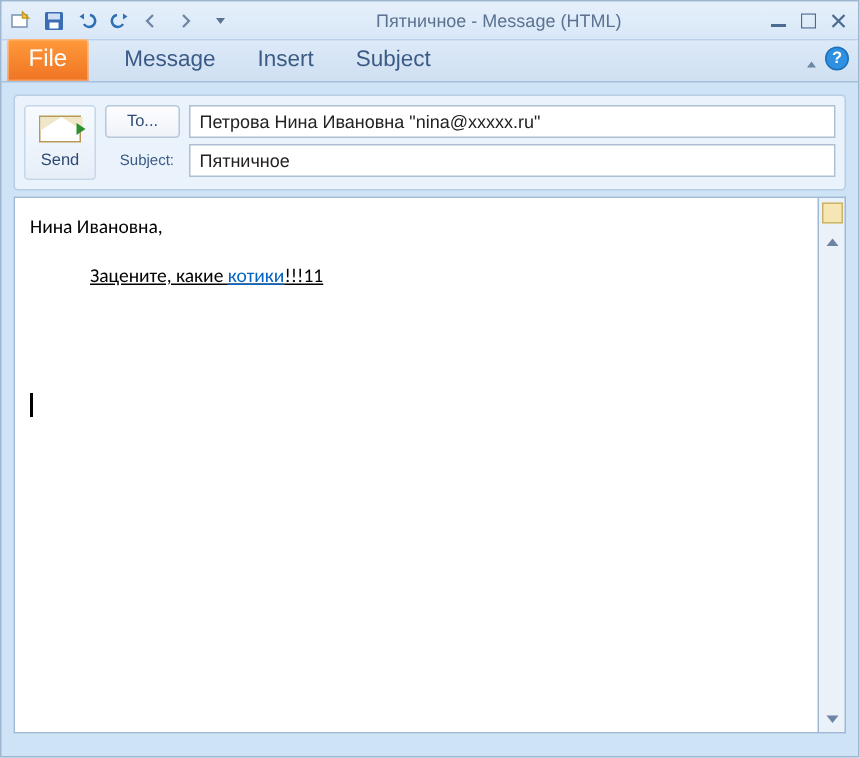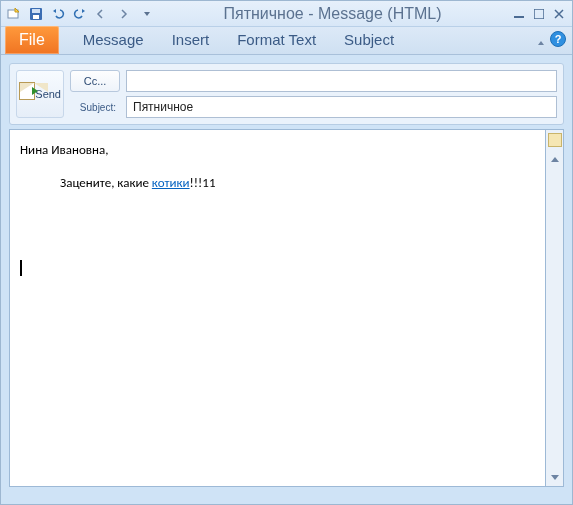"Пятничное - Message (HTML)" .title-text { font-size: 16px -> 12px }
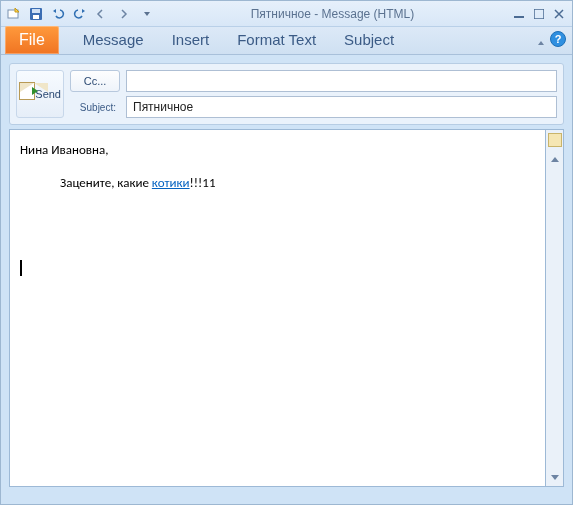"Format Text" div.tab { html: <div>Format Text</div> -> none }
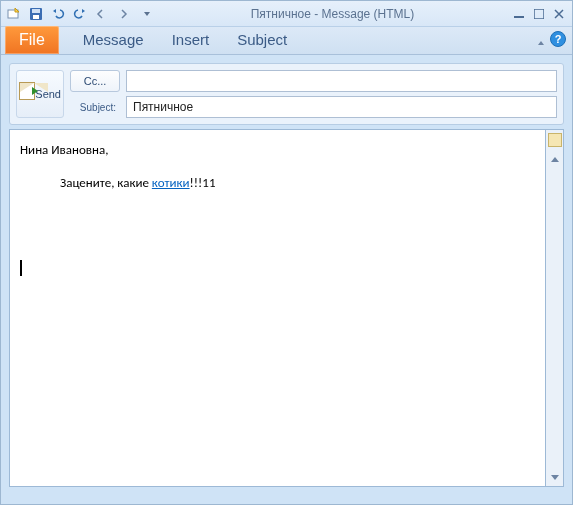"To..." div.field-row { html: none -> <div> <div>To...</div> <input> </div> }
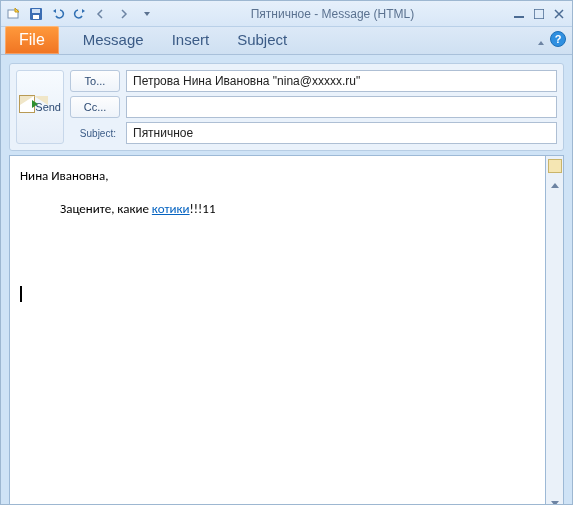"Send" .send-col { flex-direction: row -> column }
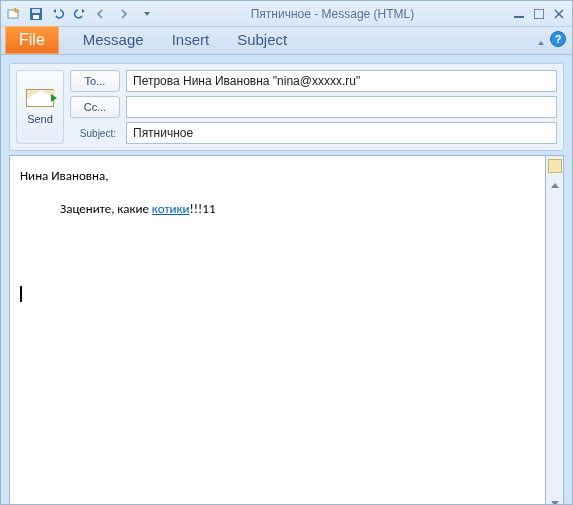"Cc..." div.field-row { html: <div> <div>Cc...</div> <input> </div> -> none }
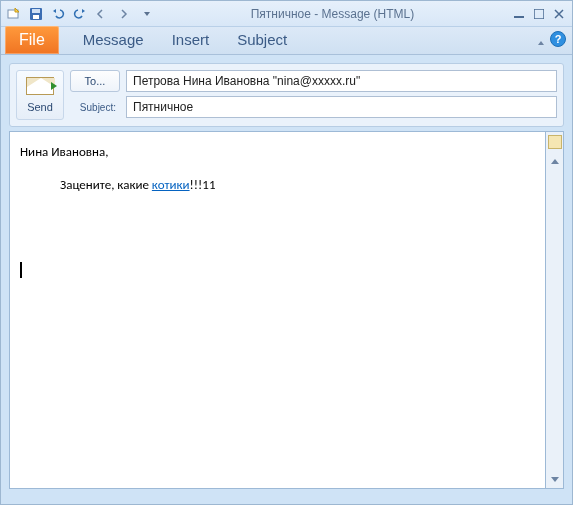"Зацените, какие котики!!!11" .body-editor .indent { text-decoration: none -> underline }
